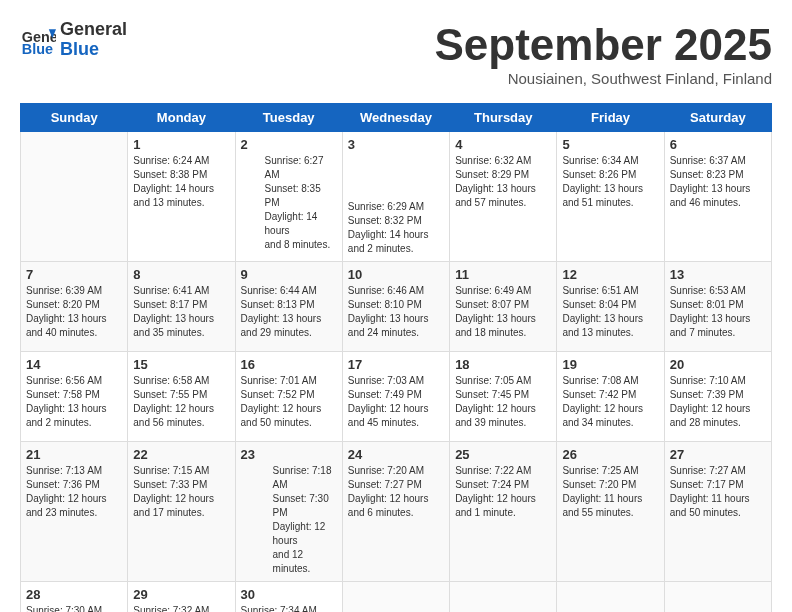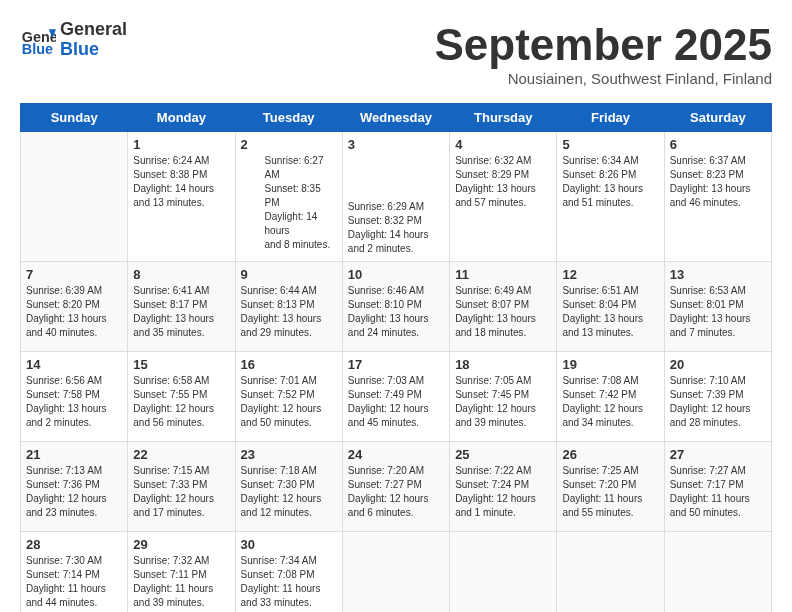"Sunrise: 7:18 AM" div.day-info { margin-left: none -> 32px }
